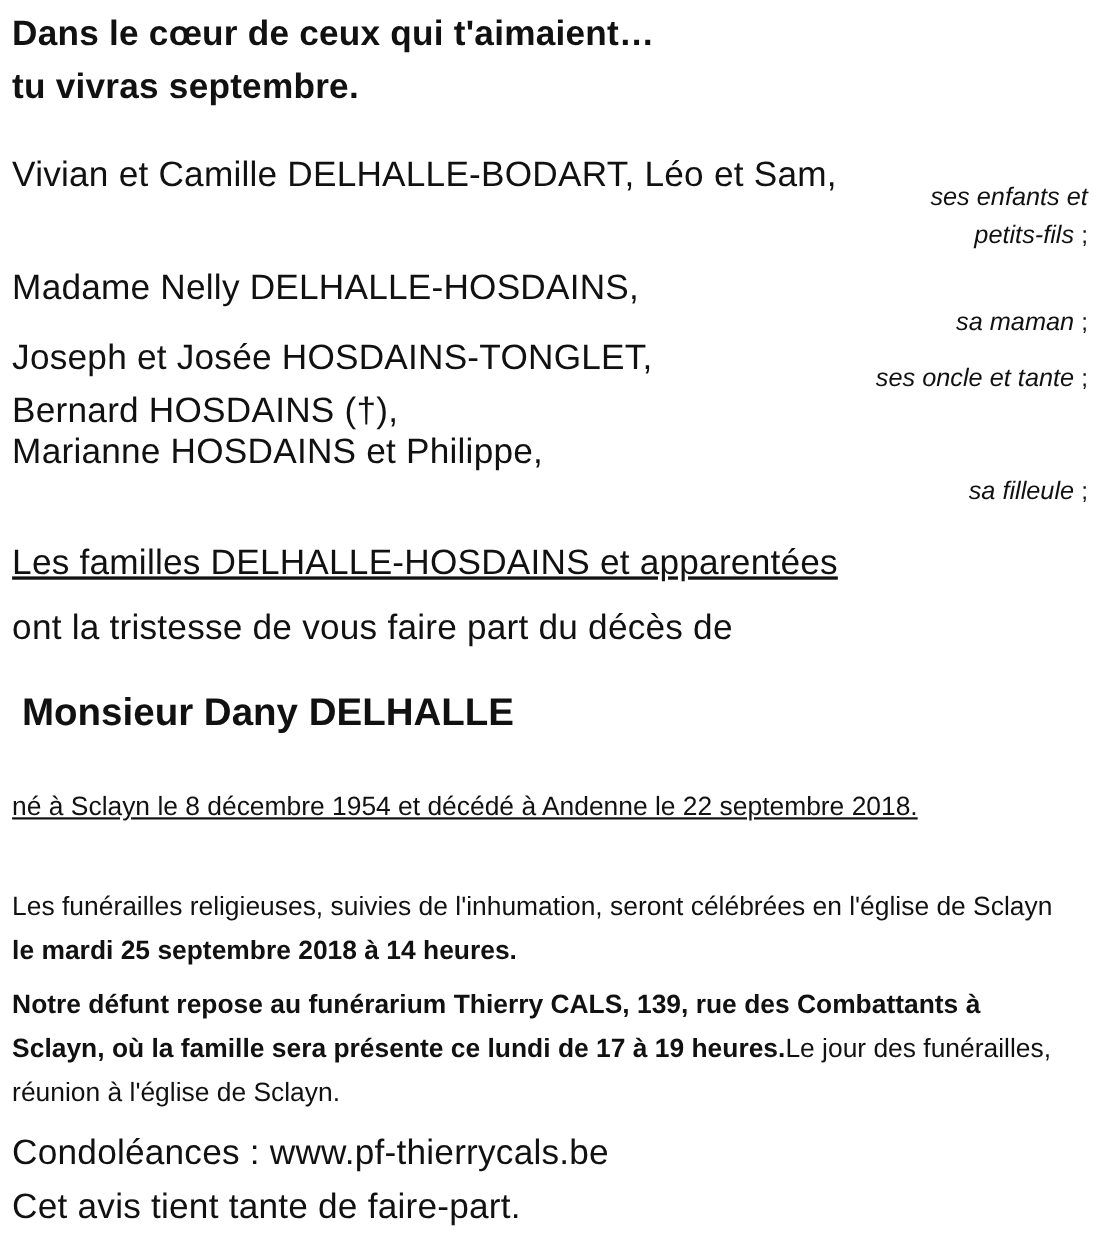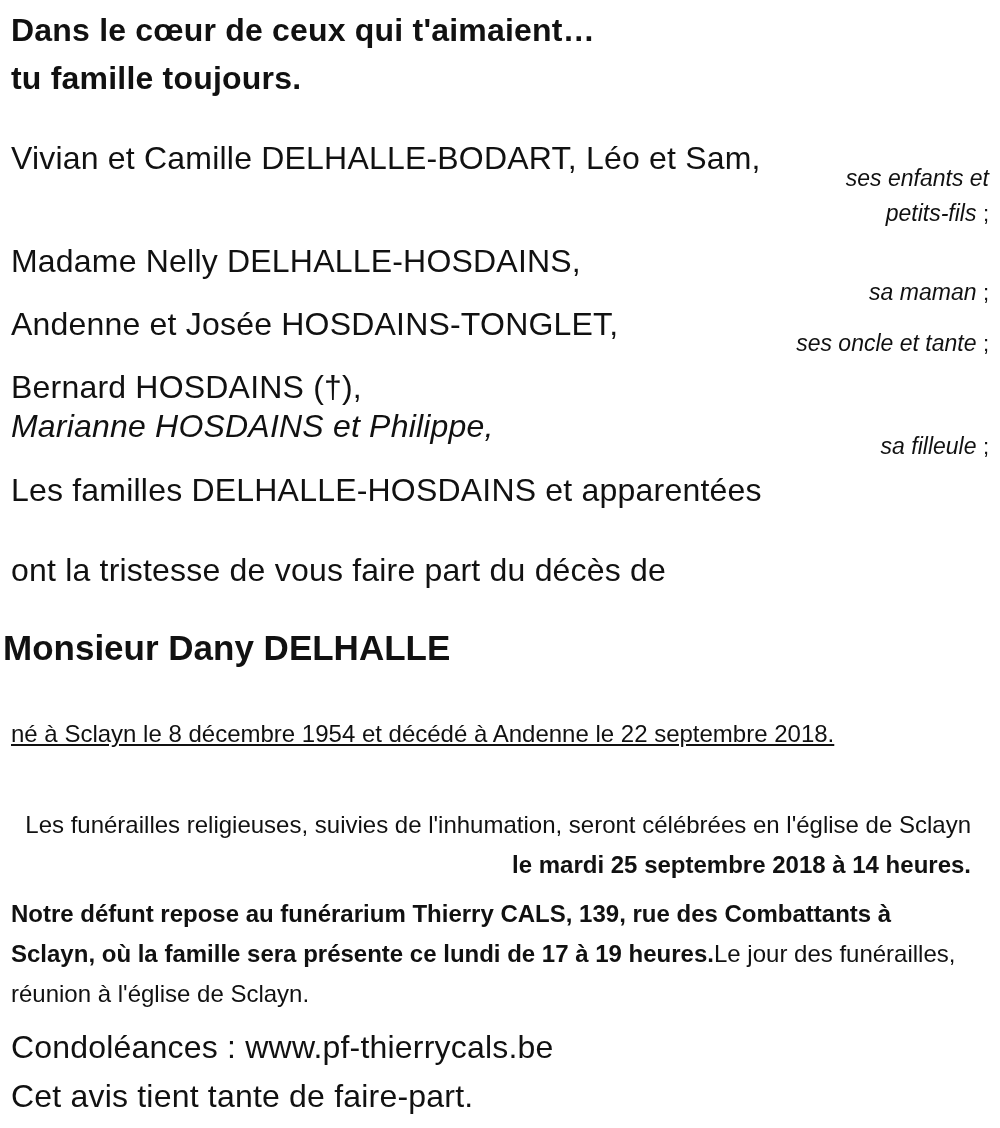"tu famille toujours." div.line { text: famille toujours -> vivras septembre }
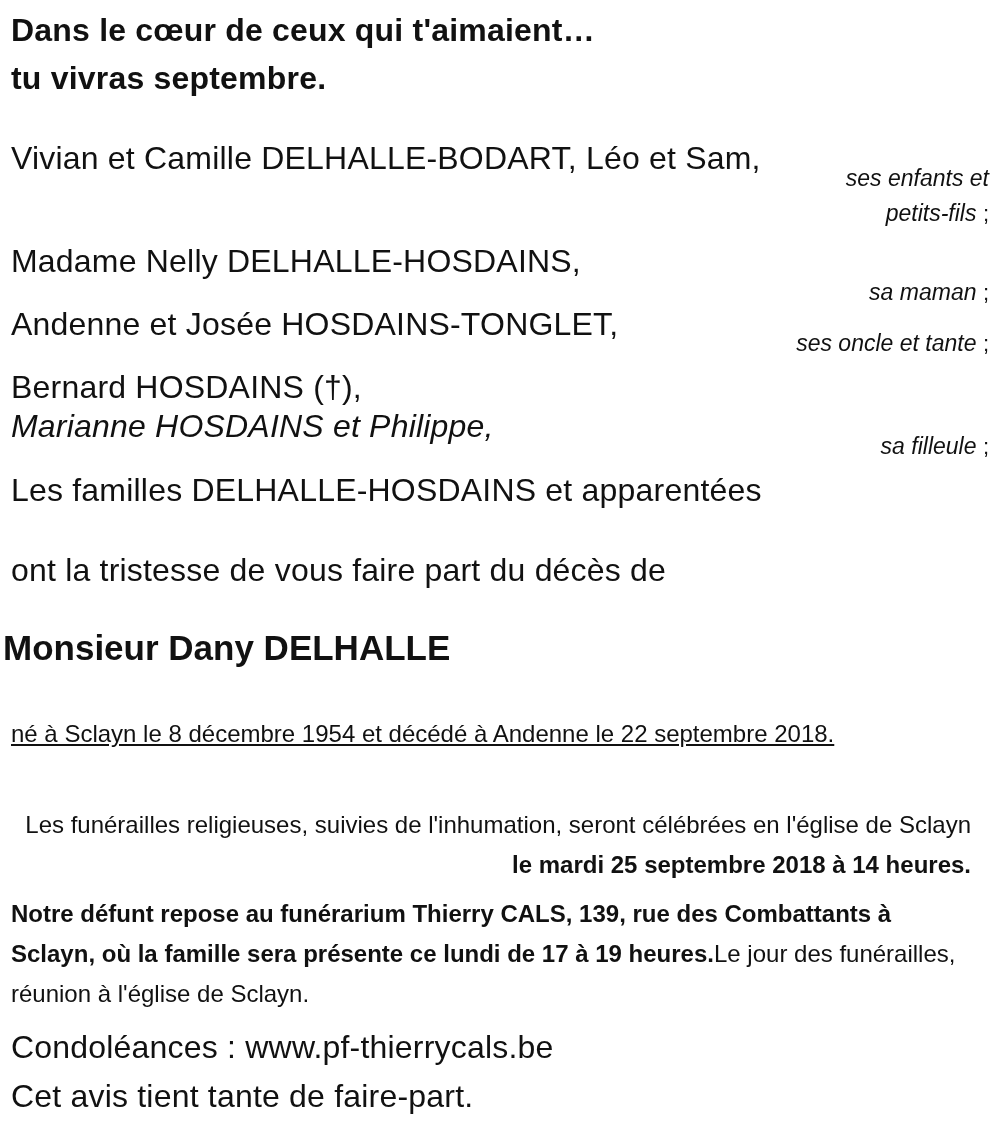"Andenne et Josée HOSDAINS-TONGLET," div.line { text: Andenne -> Joseph }
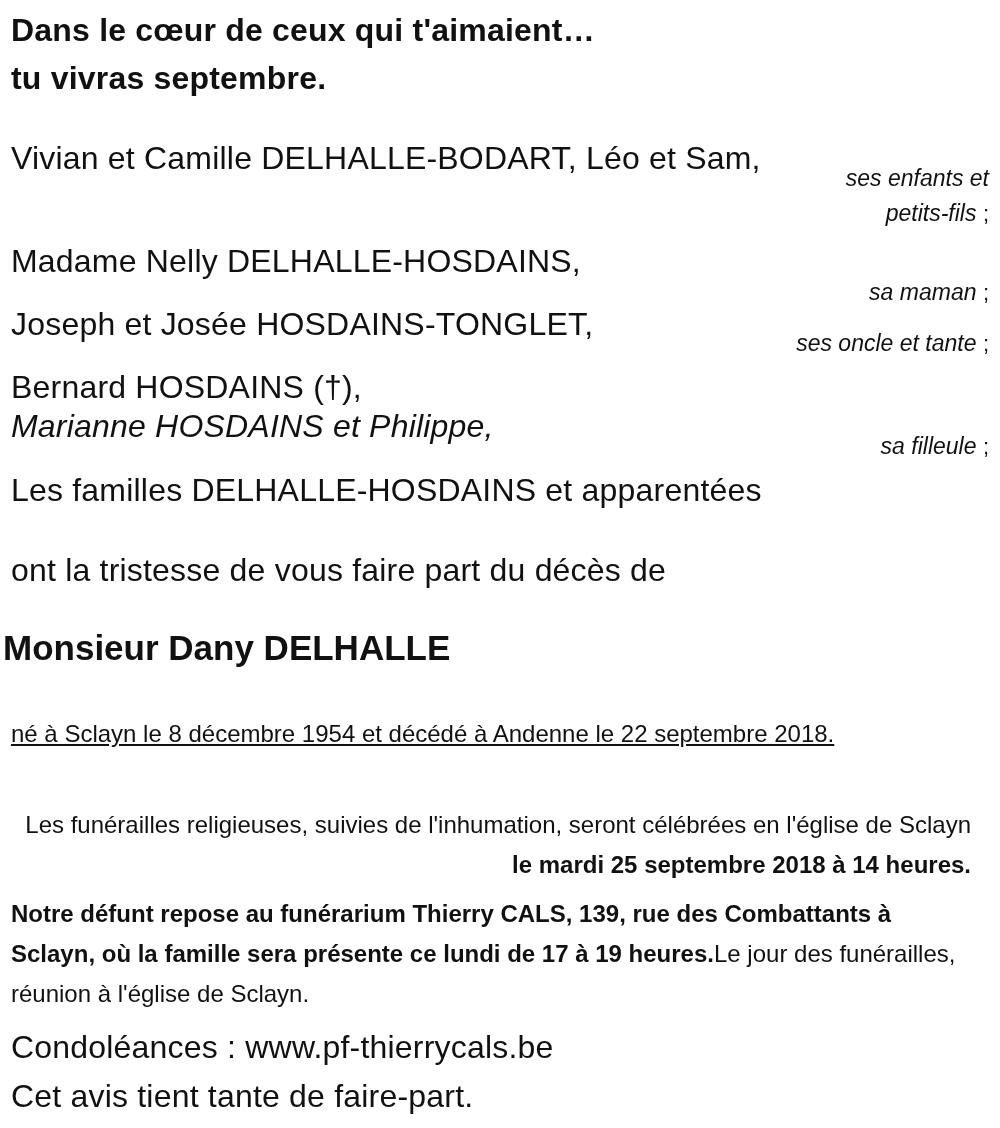"Bernard HOSDAINS (†)," div.line { top: 369px -> 355px }
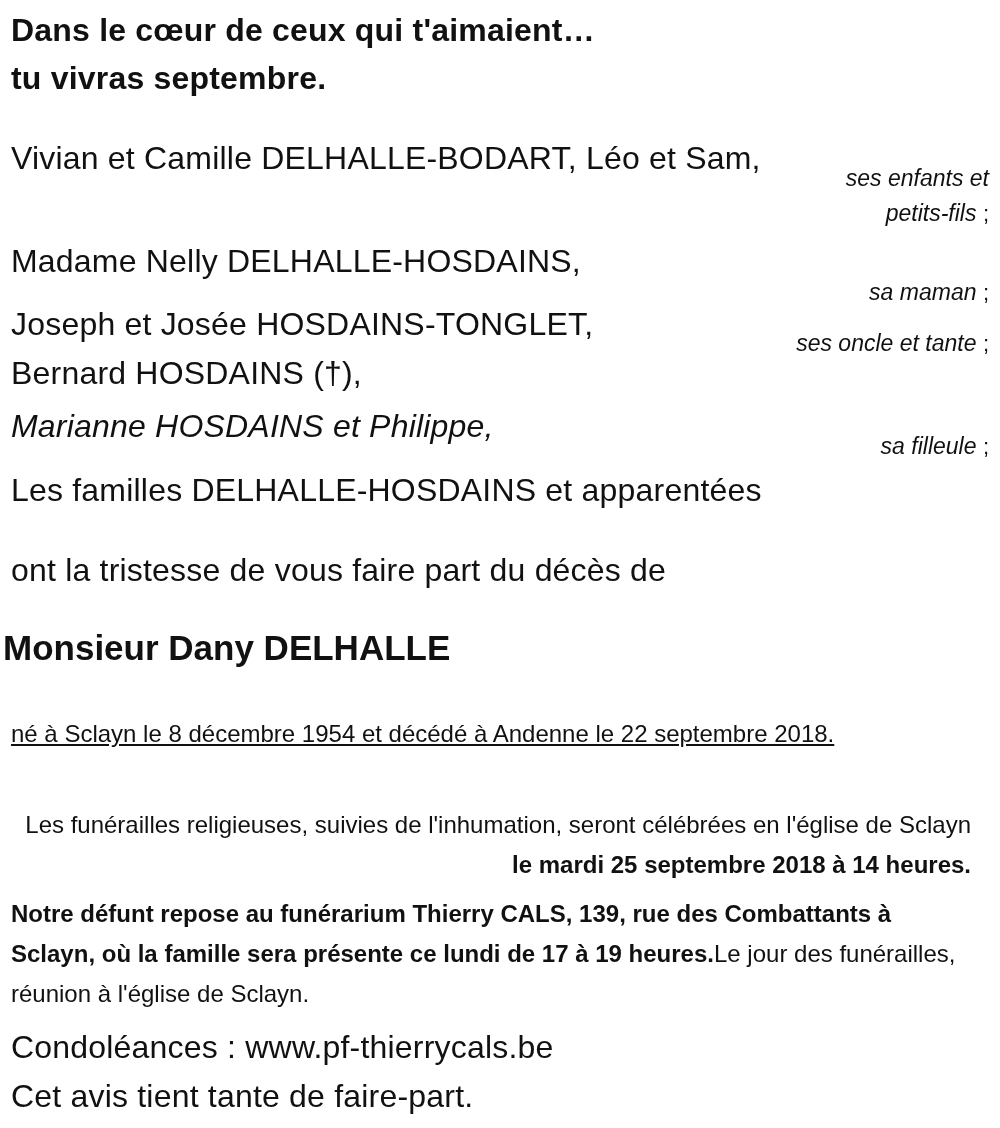"Marianne HOSDAINS et Philippe," div.line { font-style: italic -> none; top: 408px -> 392px }
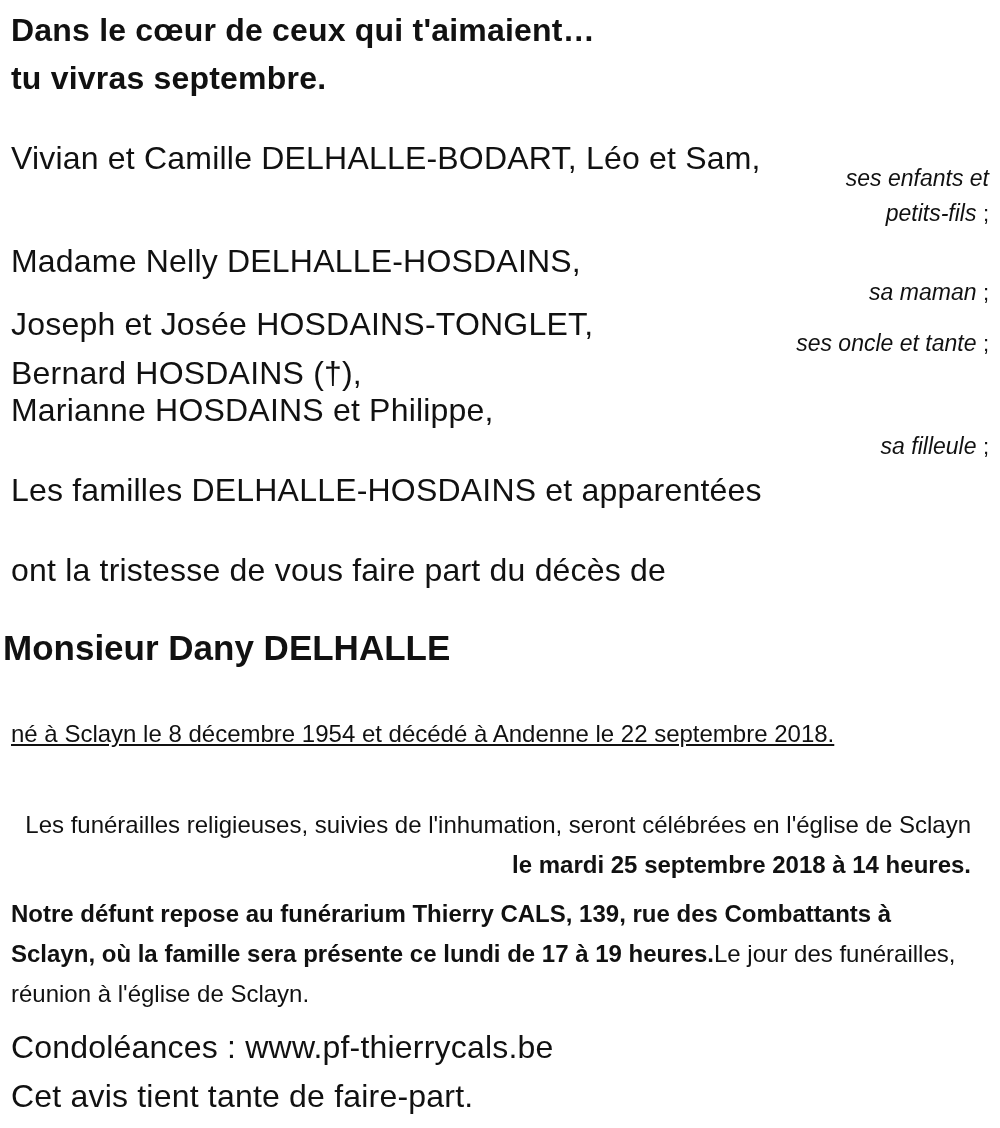"Les familles DELHALLE-HOSDAINS et" div.line { text-decoration: none -> underline; top: 472px -> 493px }
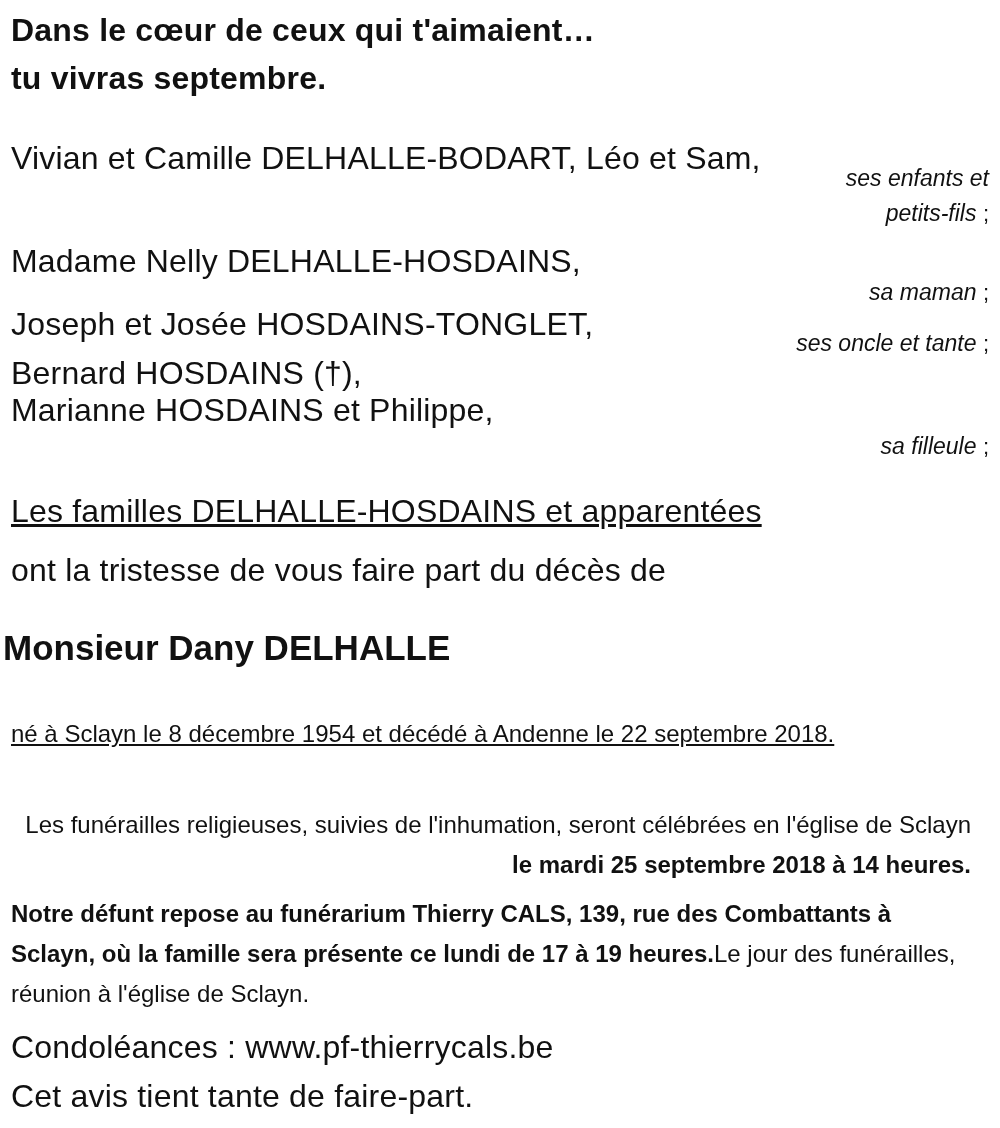"Monsieur Dany DELHALLE" .title { left: 3px -> 20px }
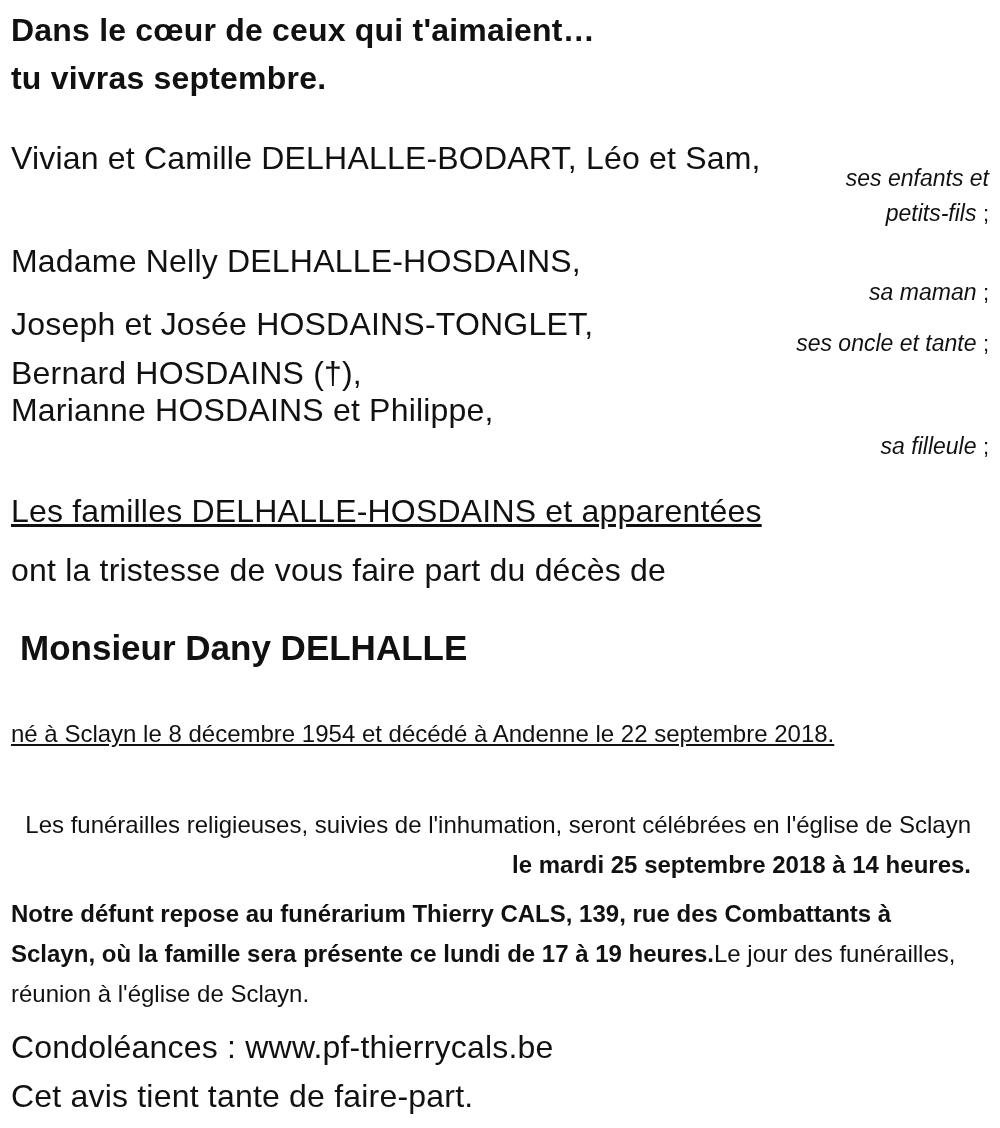"Les funérailles religieuses, suivies de" div.para { text-align: right -> none }
